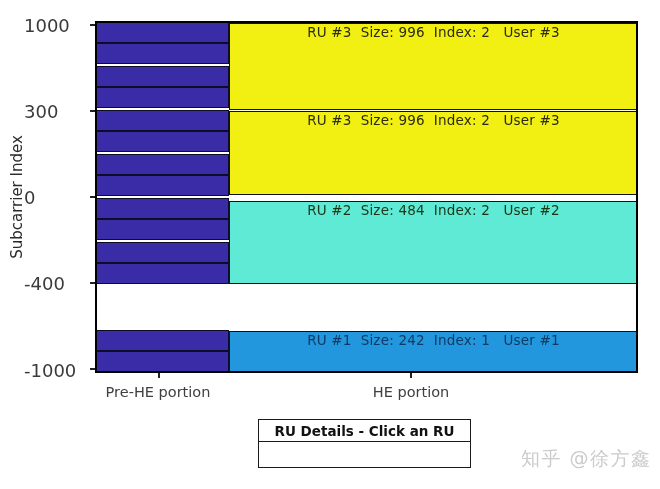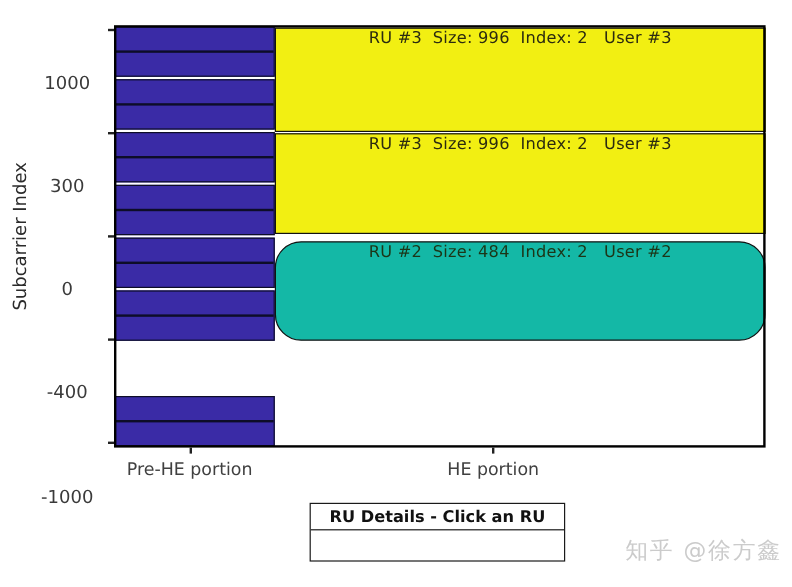"1000" .ytick-label { font-size: 15px -> 18px; margin-top: 44px -> none; text-align: center -> left }
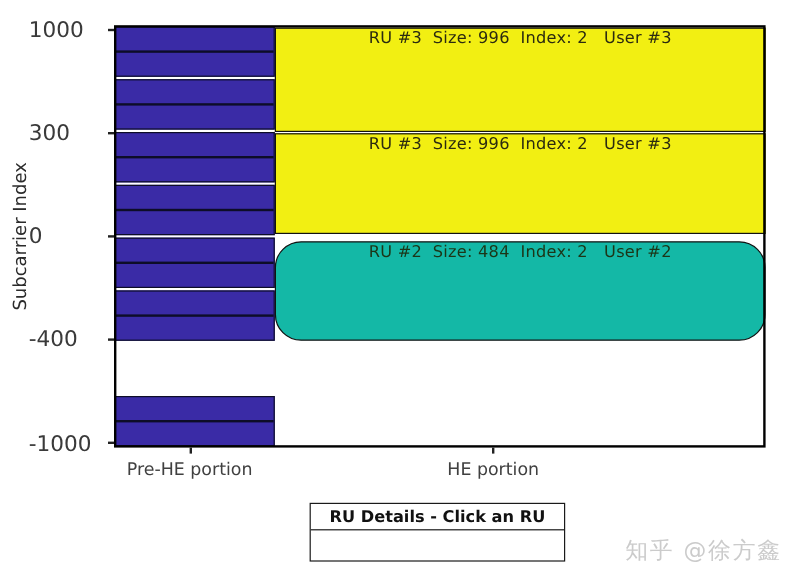"RU #2 Size: 484 Index:" div.he-block { background: #14b8a6 -> #5eead4; border-radius: 22px -> none }
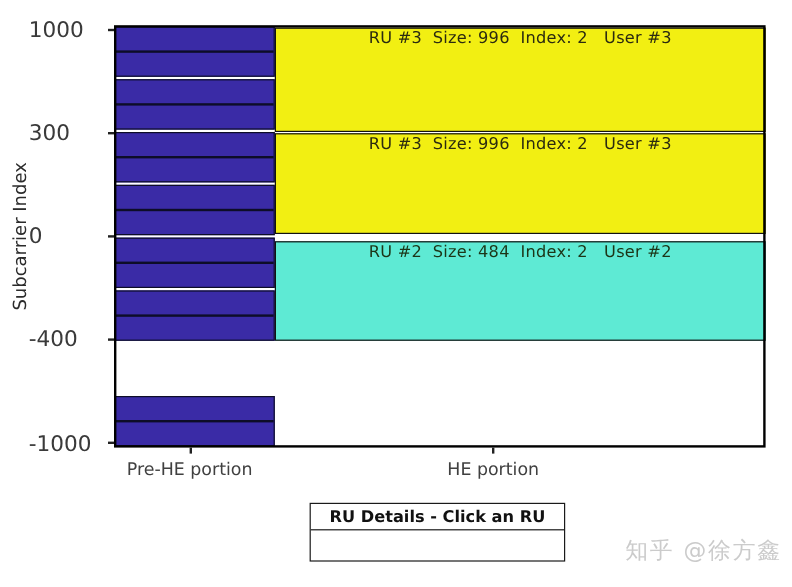"RU #1 Size: 242 Index:" div.he-block { html: none -> <div> <span>RU #1 Size: 242 Index: 1 User #1</span> </div> }
